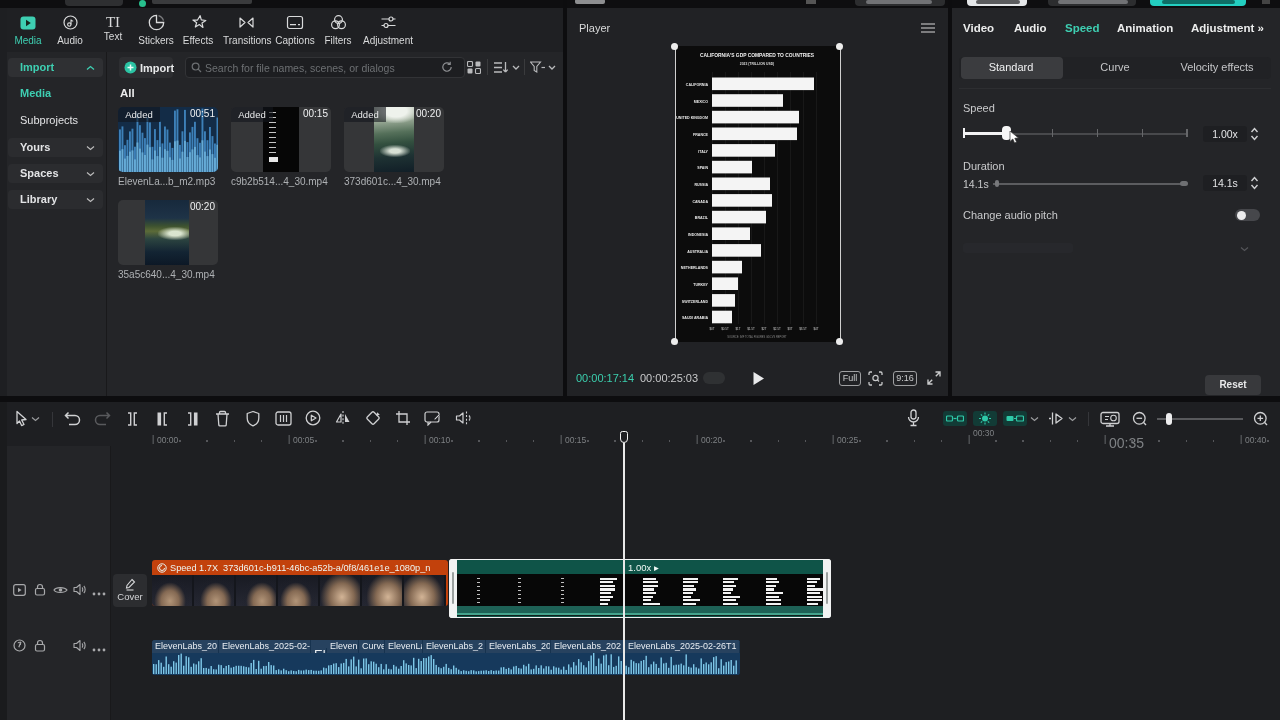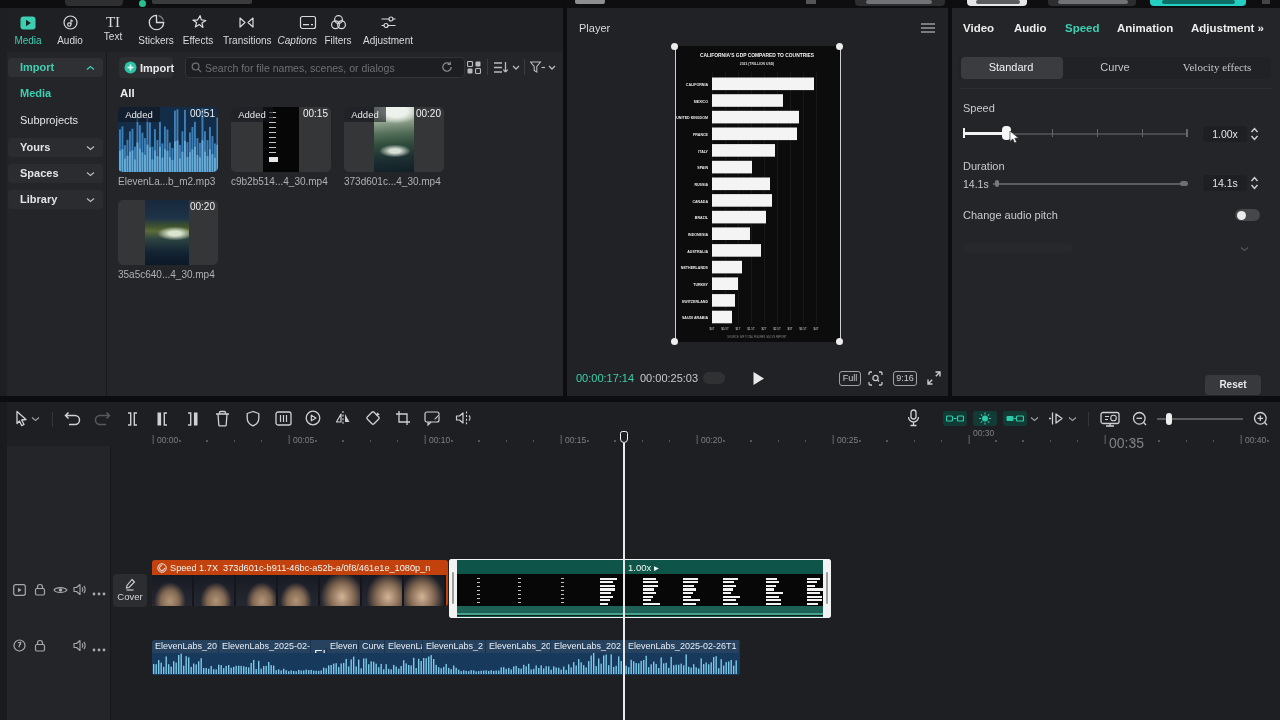"Captions" div.abs { font-style: italic -> none; text-align: right -> center }
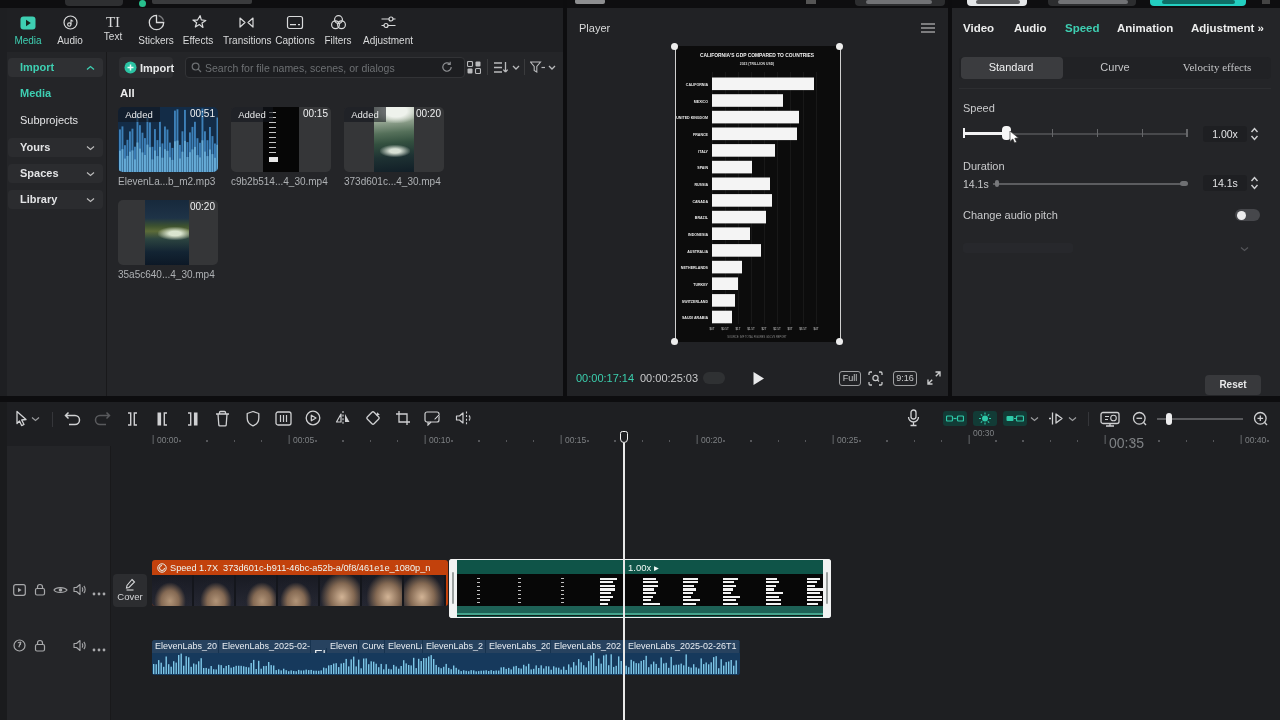"Velocity effects" div.abs { font-family: Liberation Serif, serif -> none }
